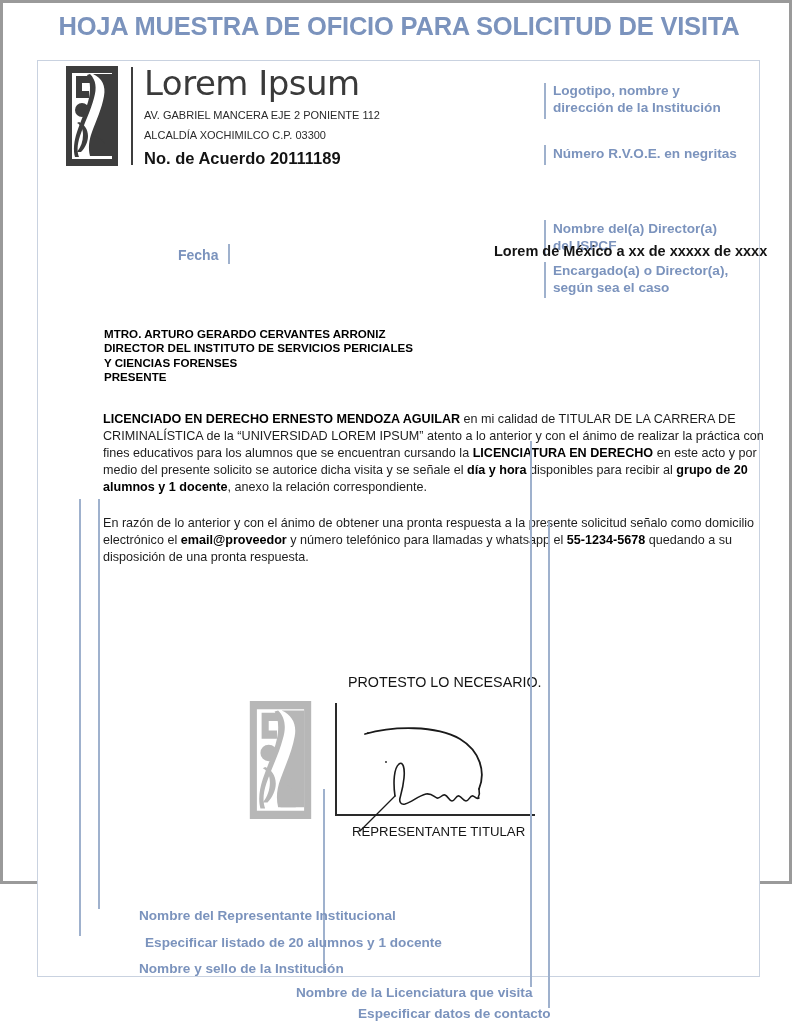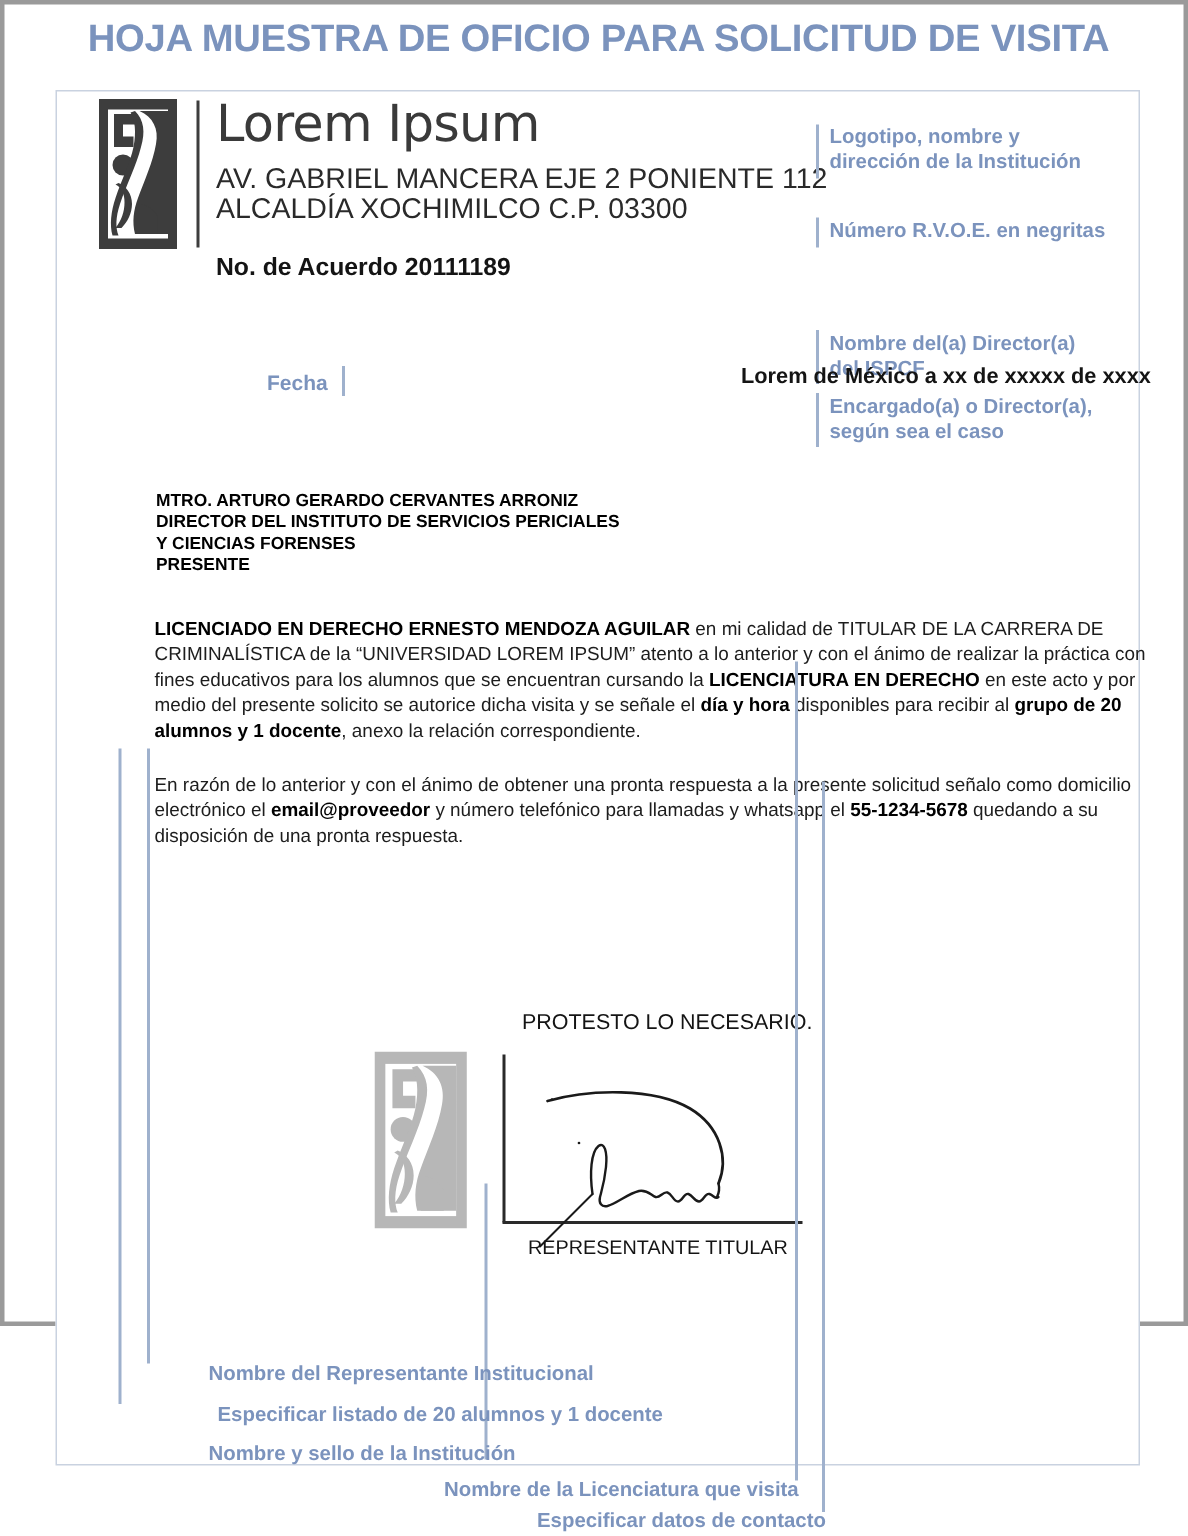"AV. GABRIEL MANCERA EJE 2" .org-addr { font-size: 19px -> 11px }
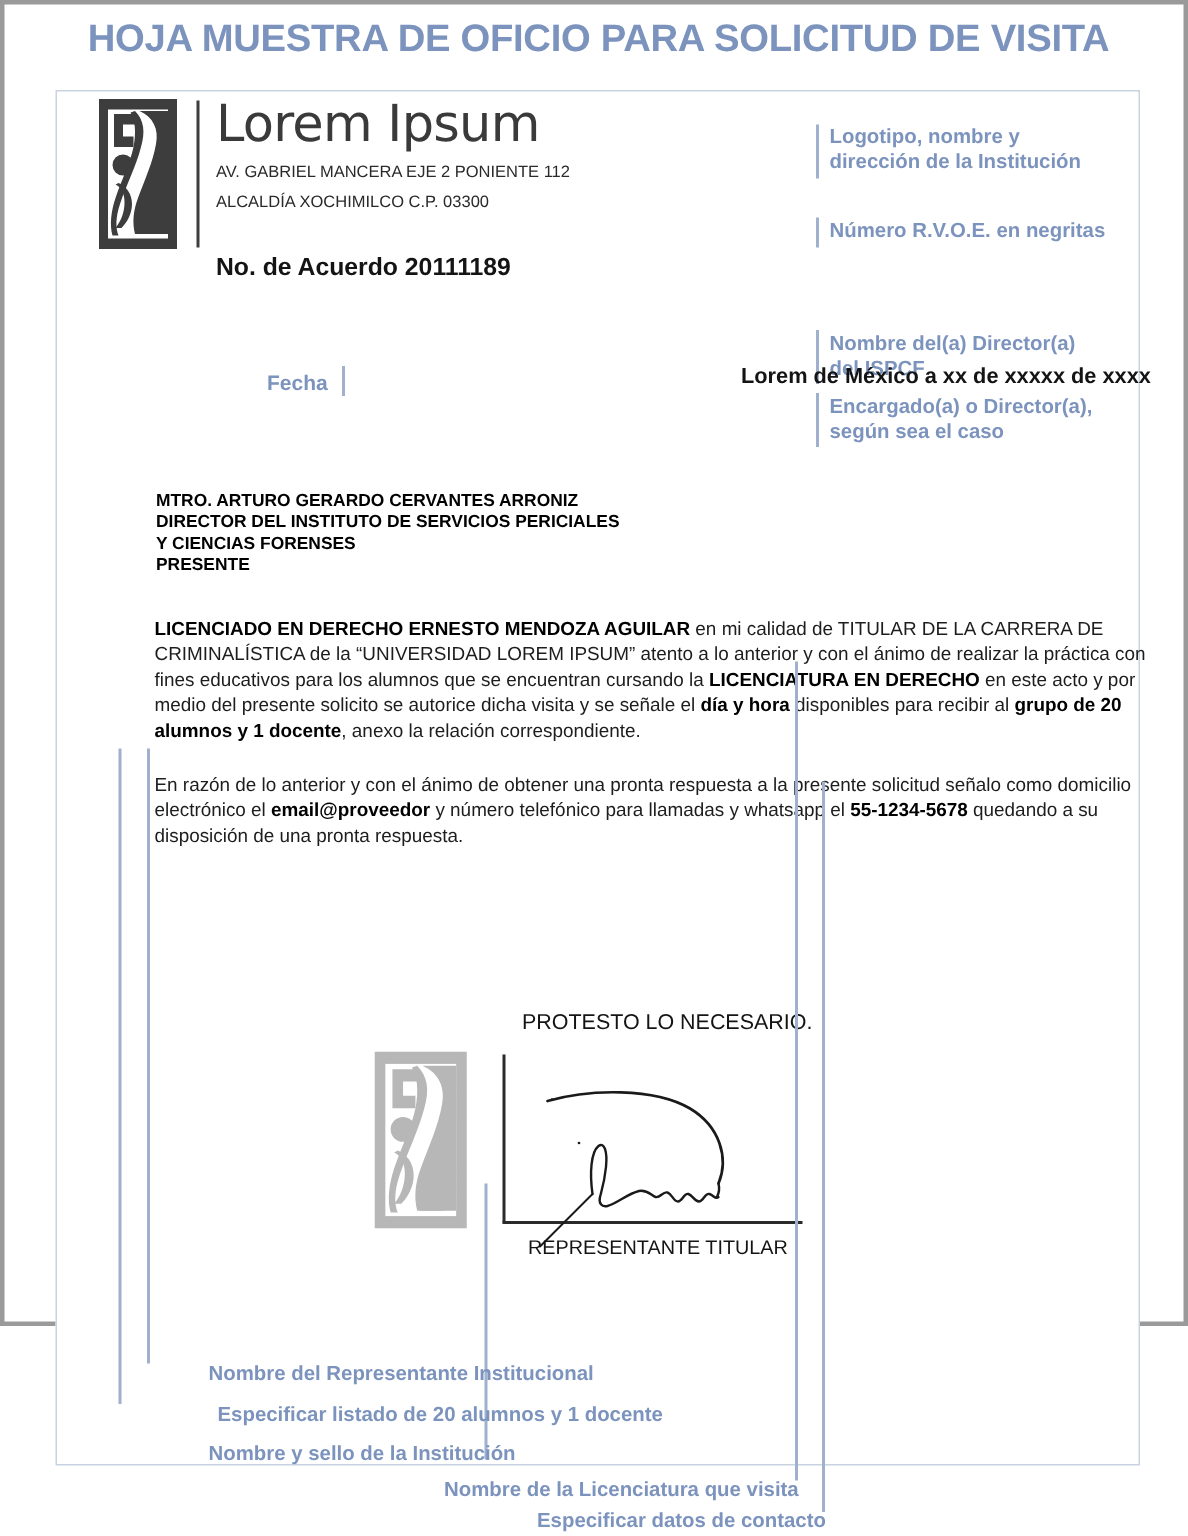"No. de Acuerdo 20111189" #org-acuerdo { margin-top: 20px -> none }
